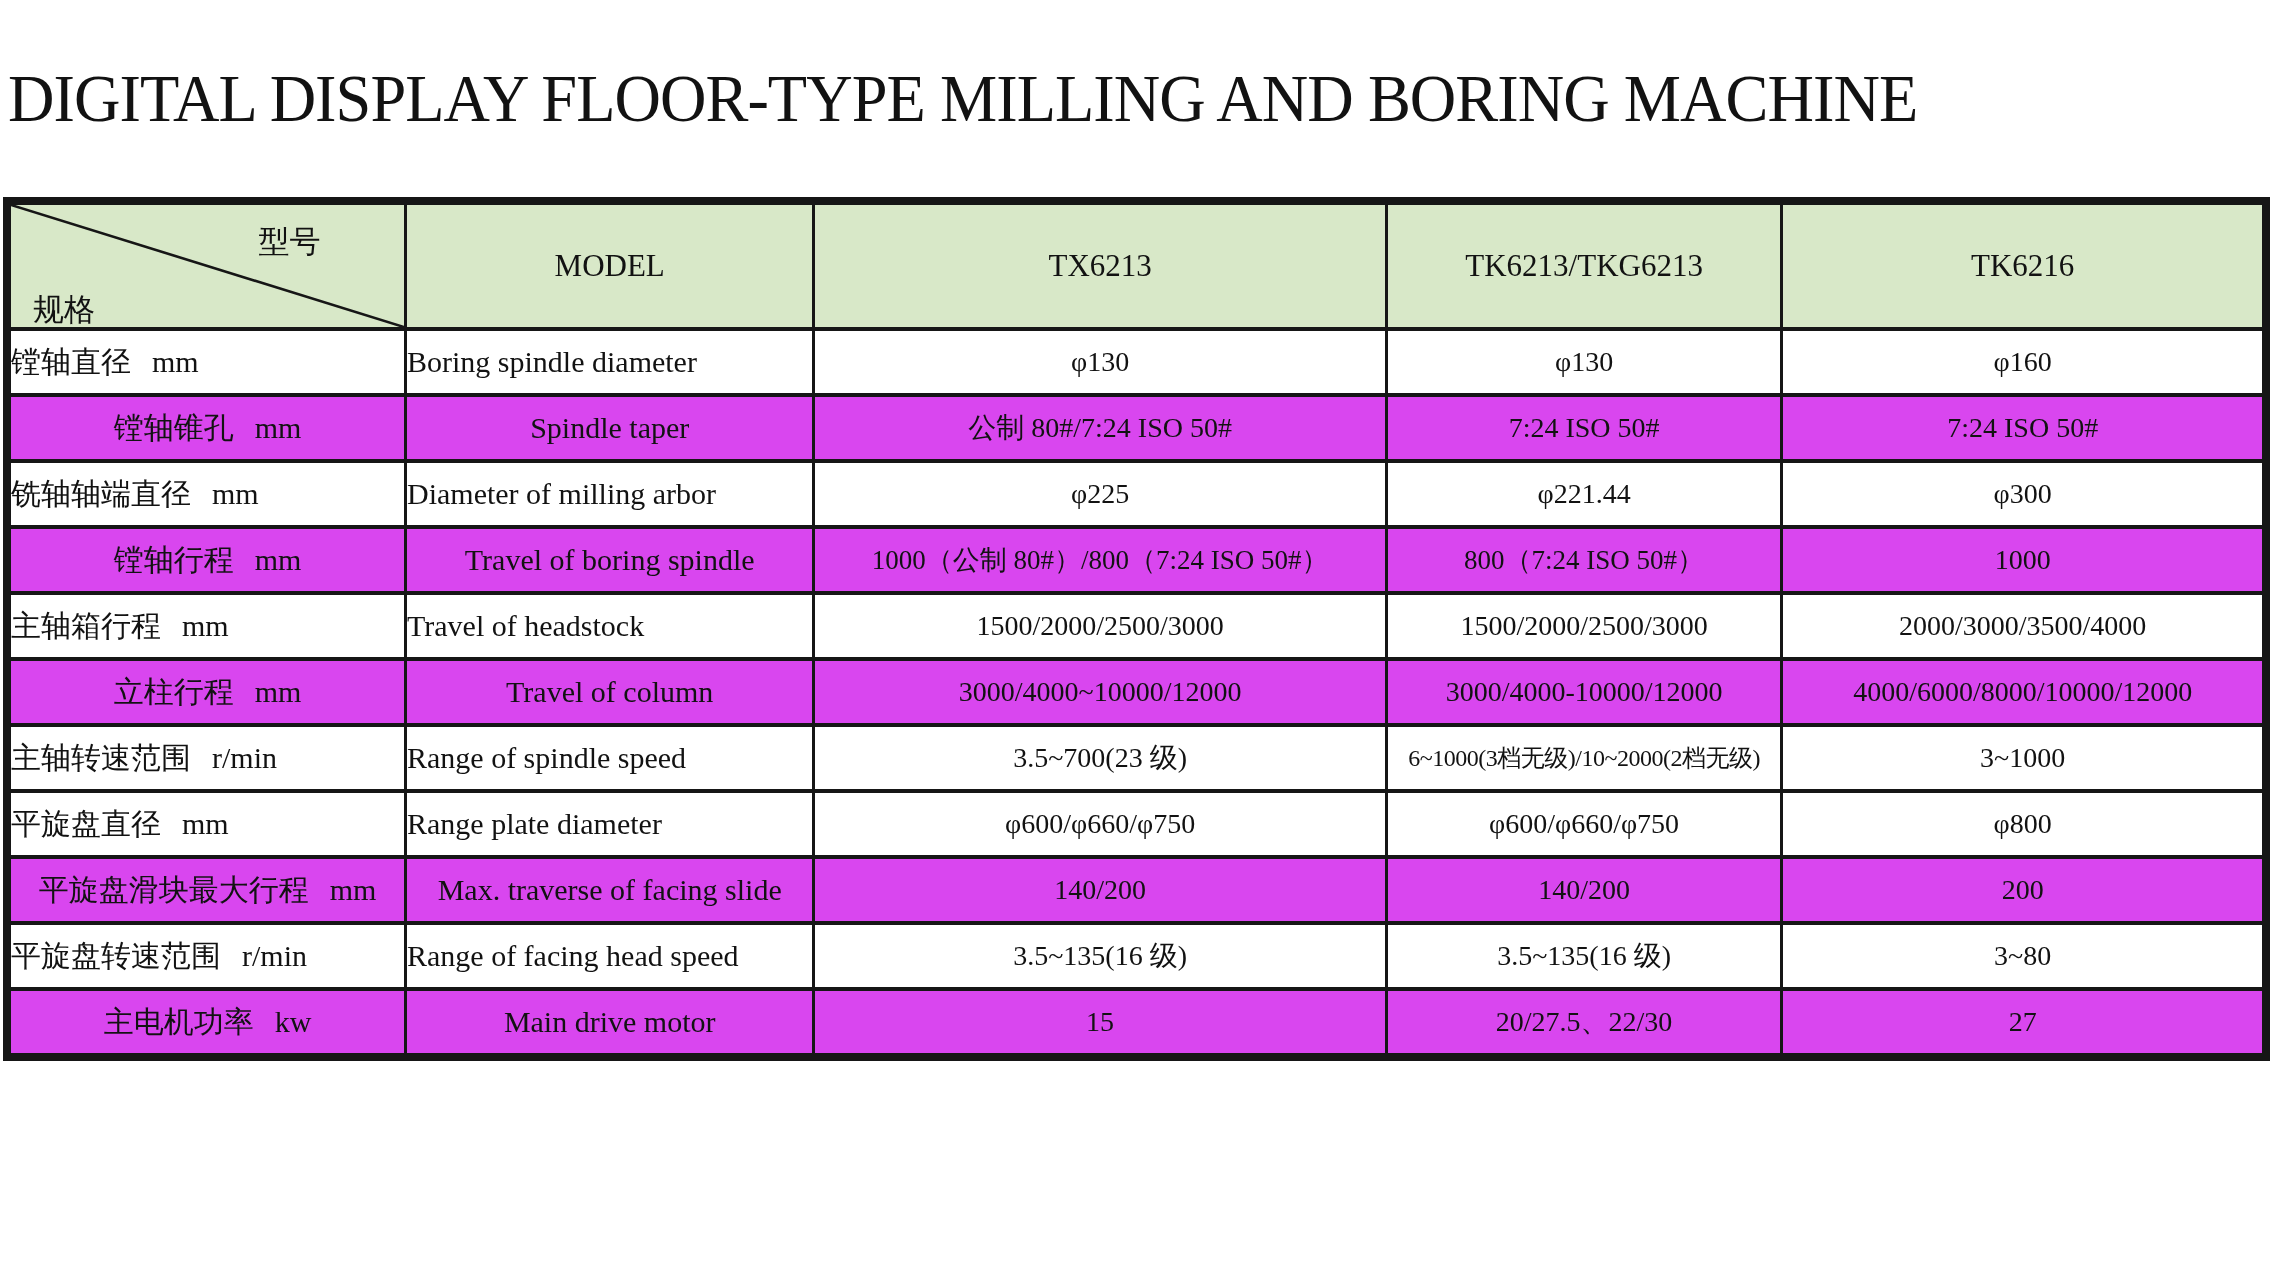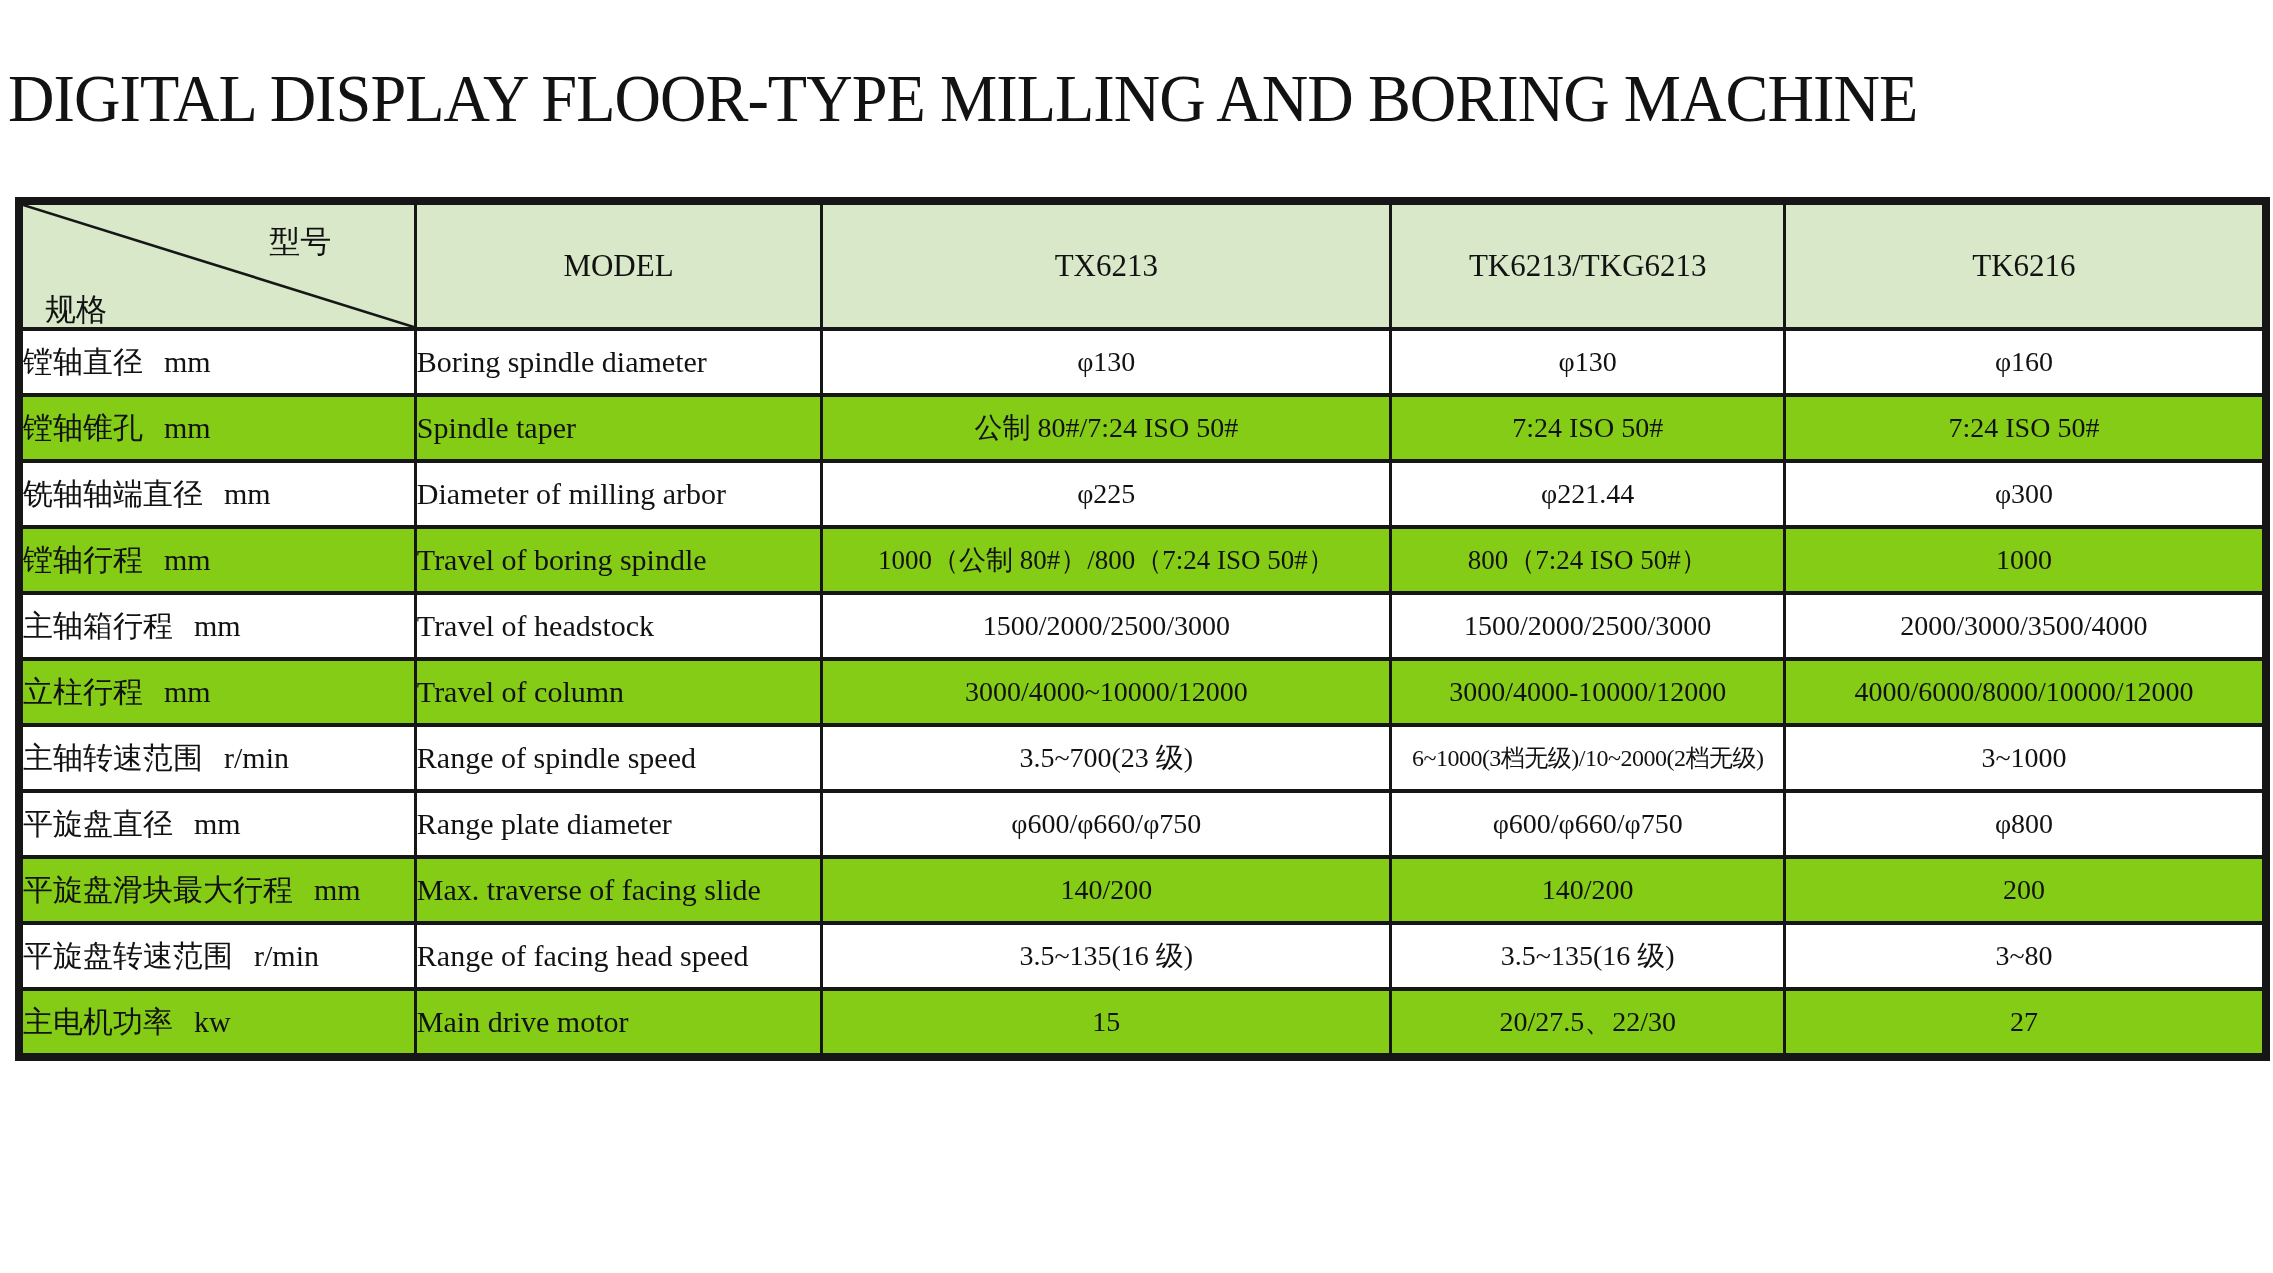"型号" .tbl-wrap { left: 15px -> 3px }
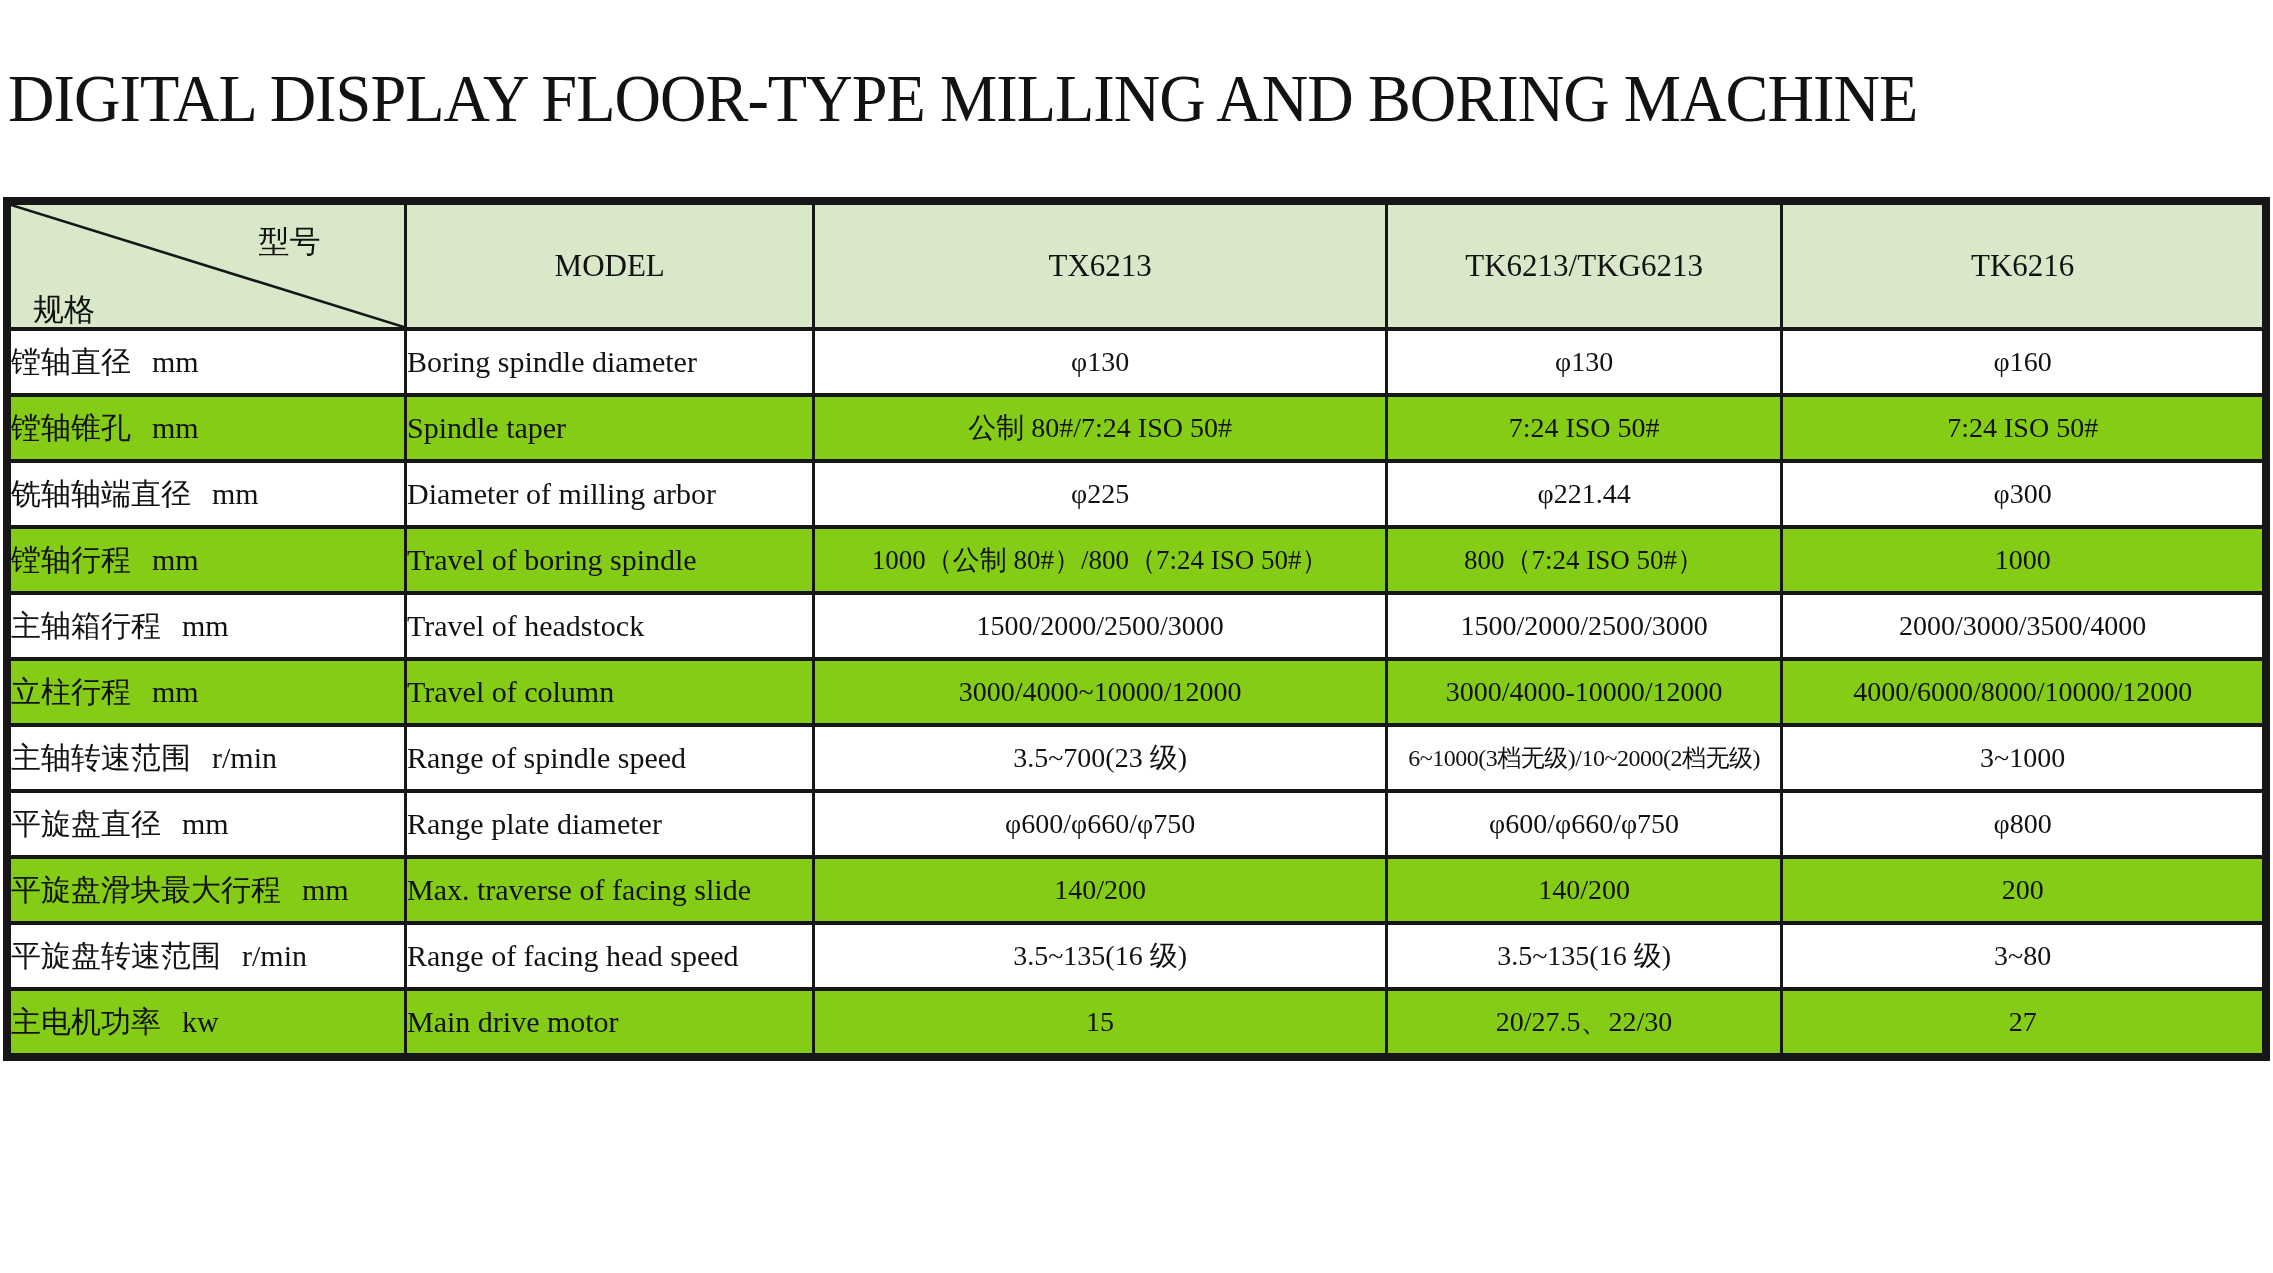"镗轴锥孔 mm" tr.green td { background: #84cc16 -> #d946ef; text-align: none -> center }
